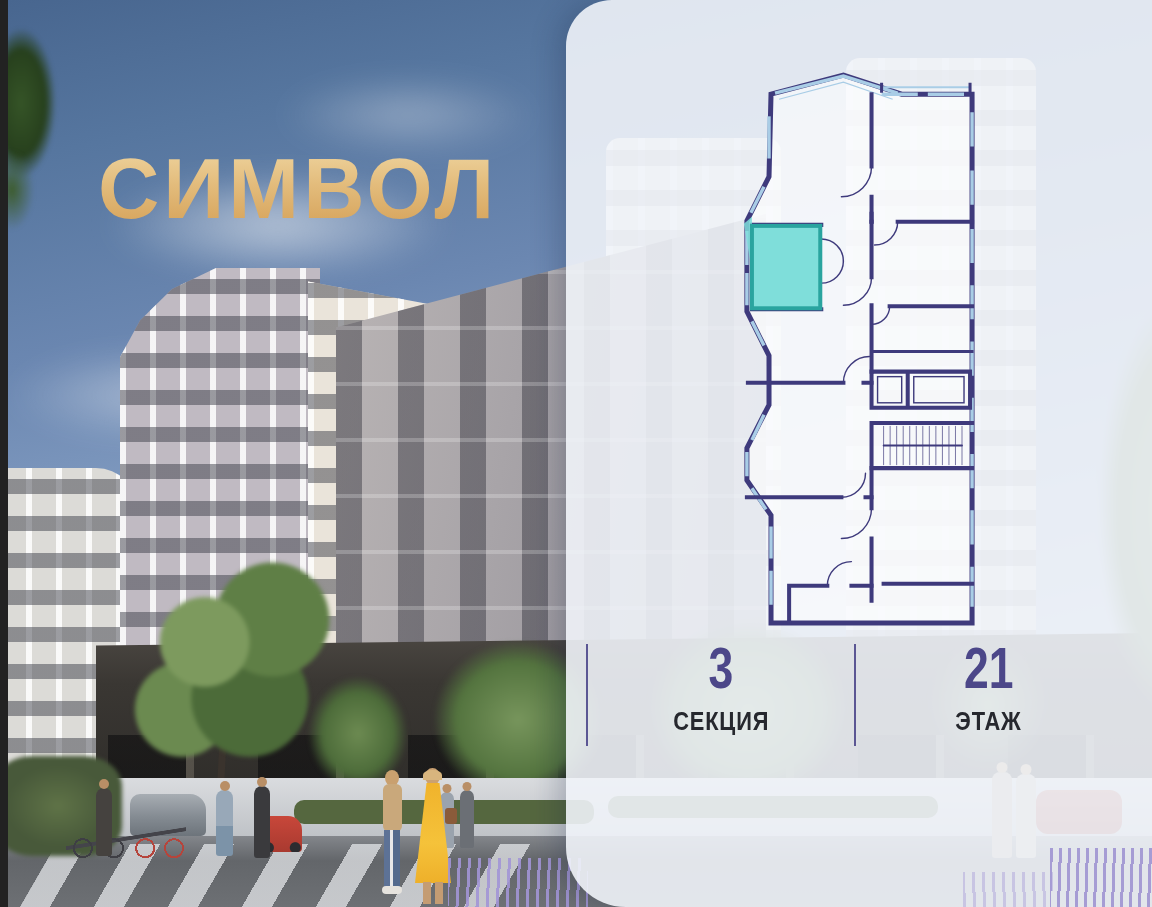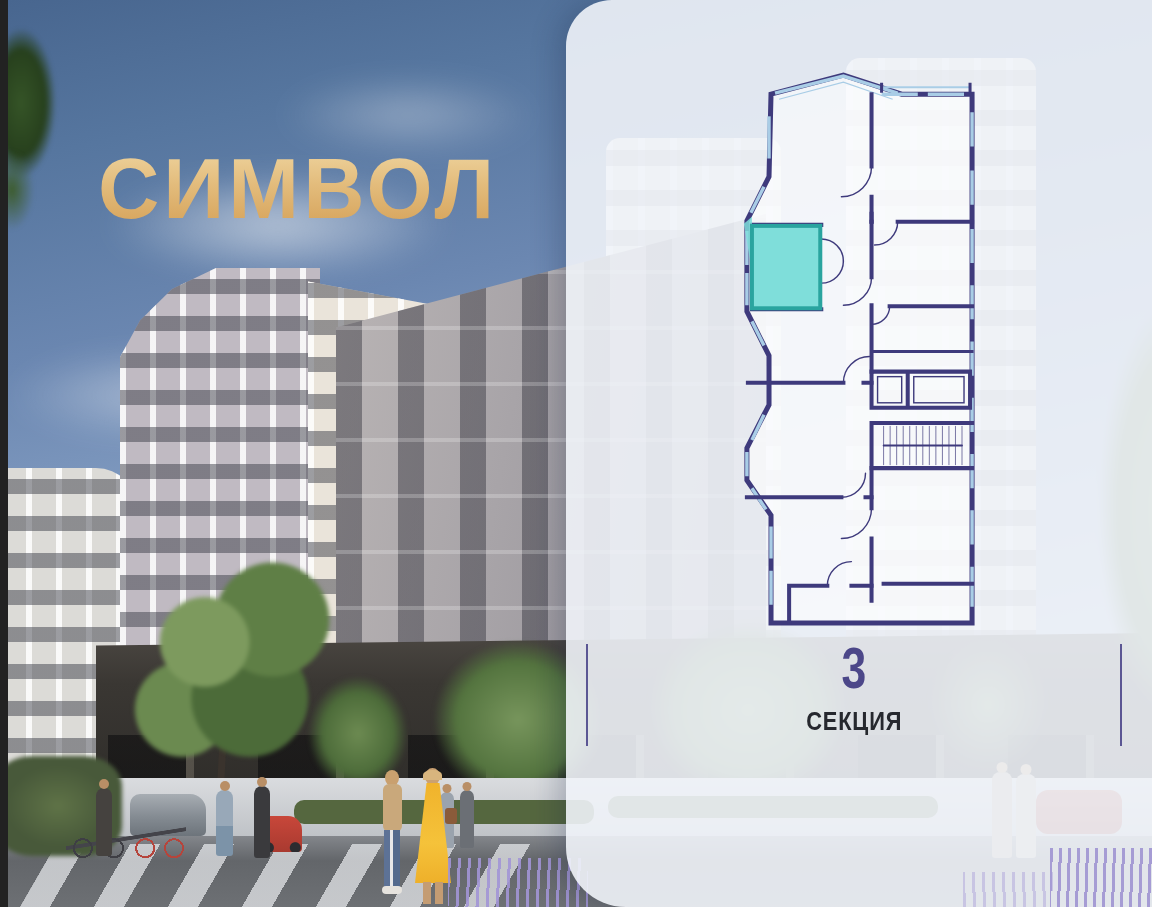"21" div.info-col { html: none -> <div> <div>21</div> <div>ЭТАЖ</div> </div> }
